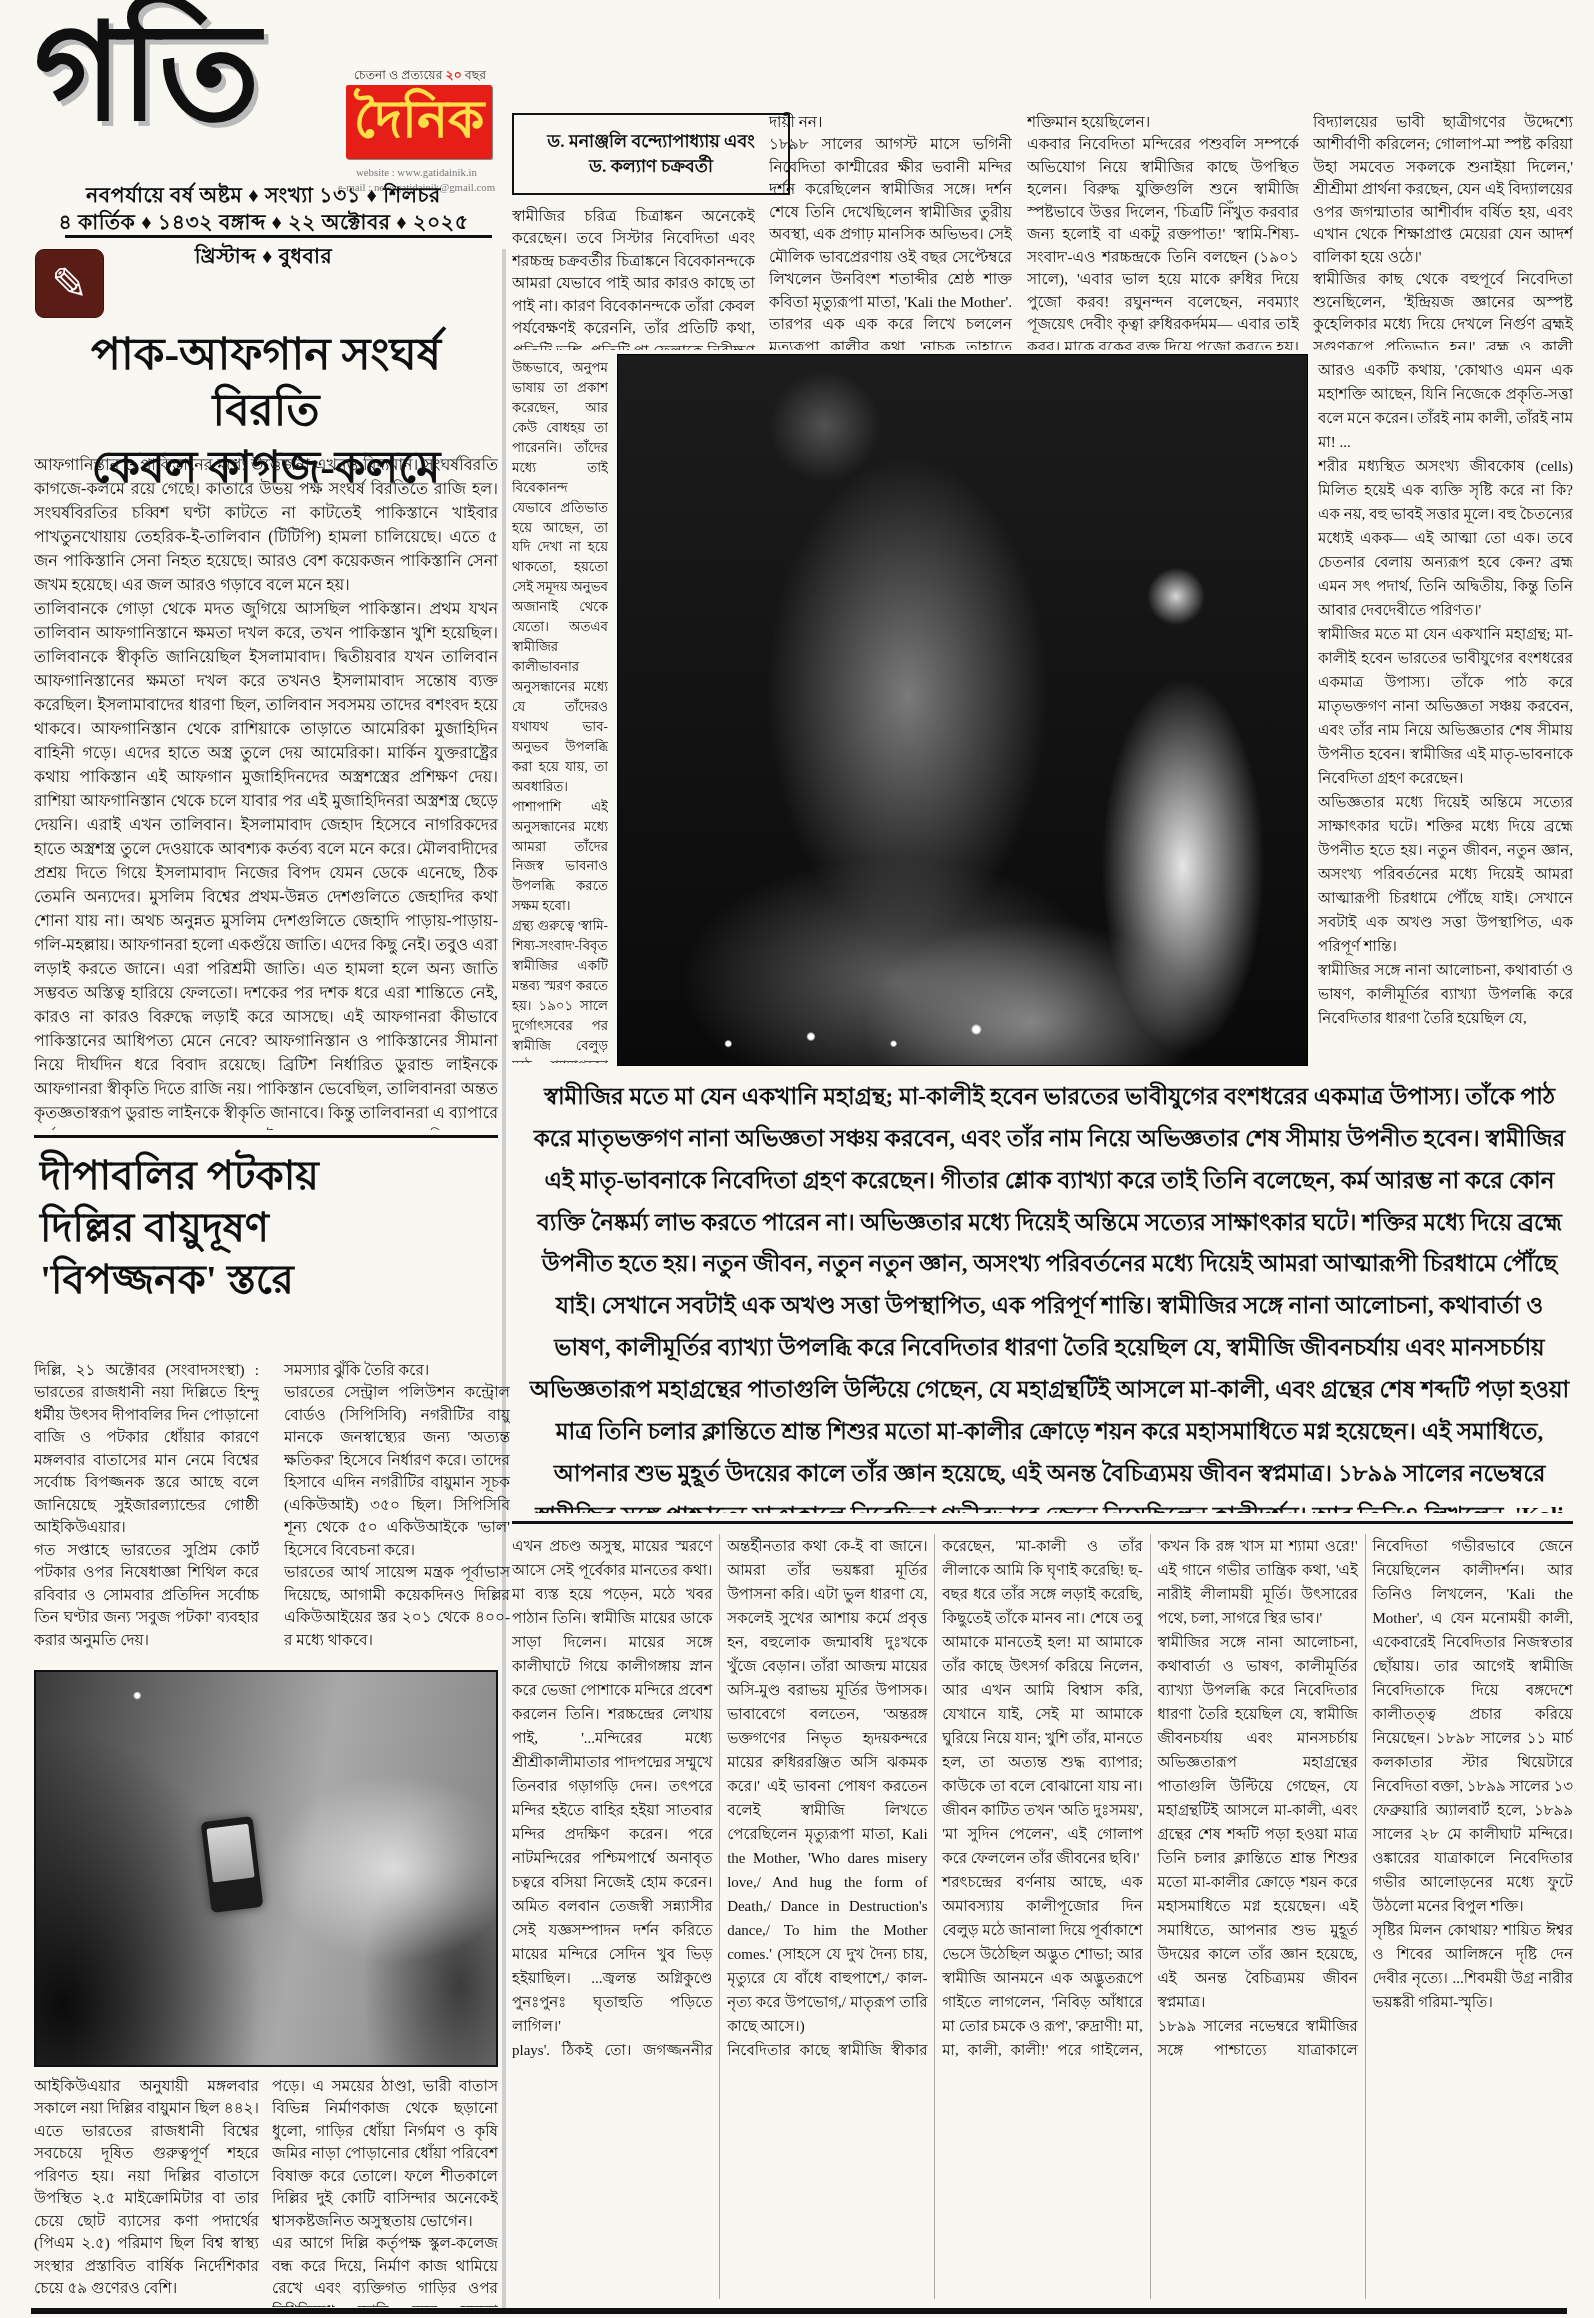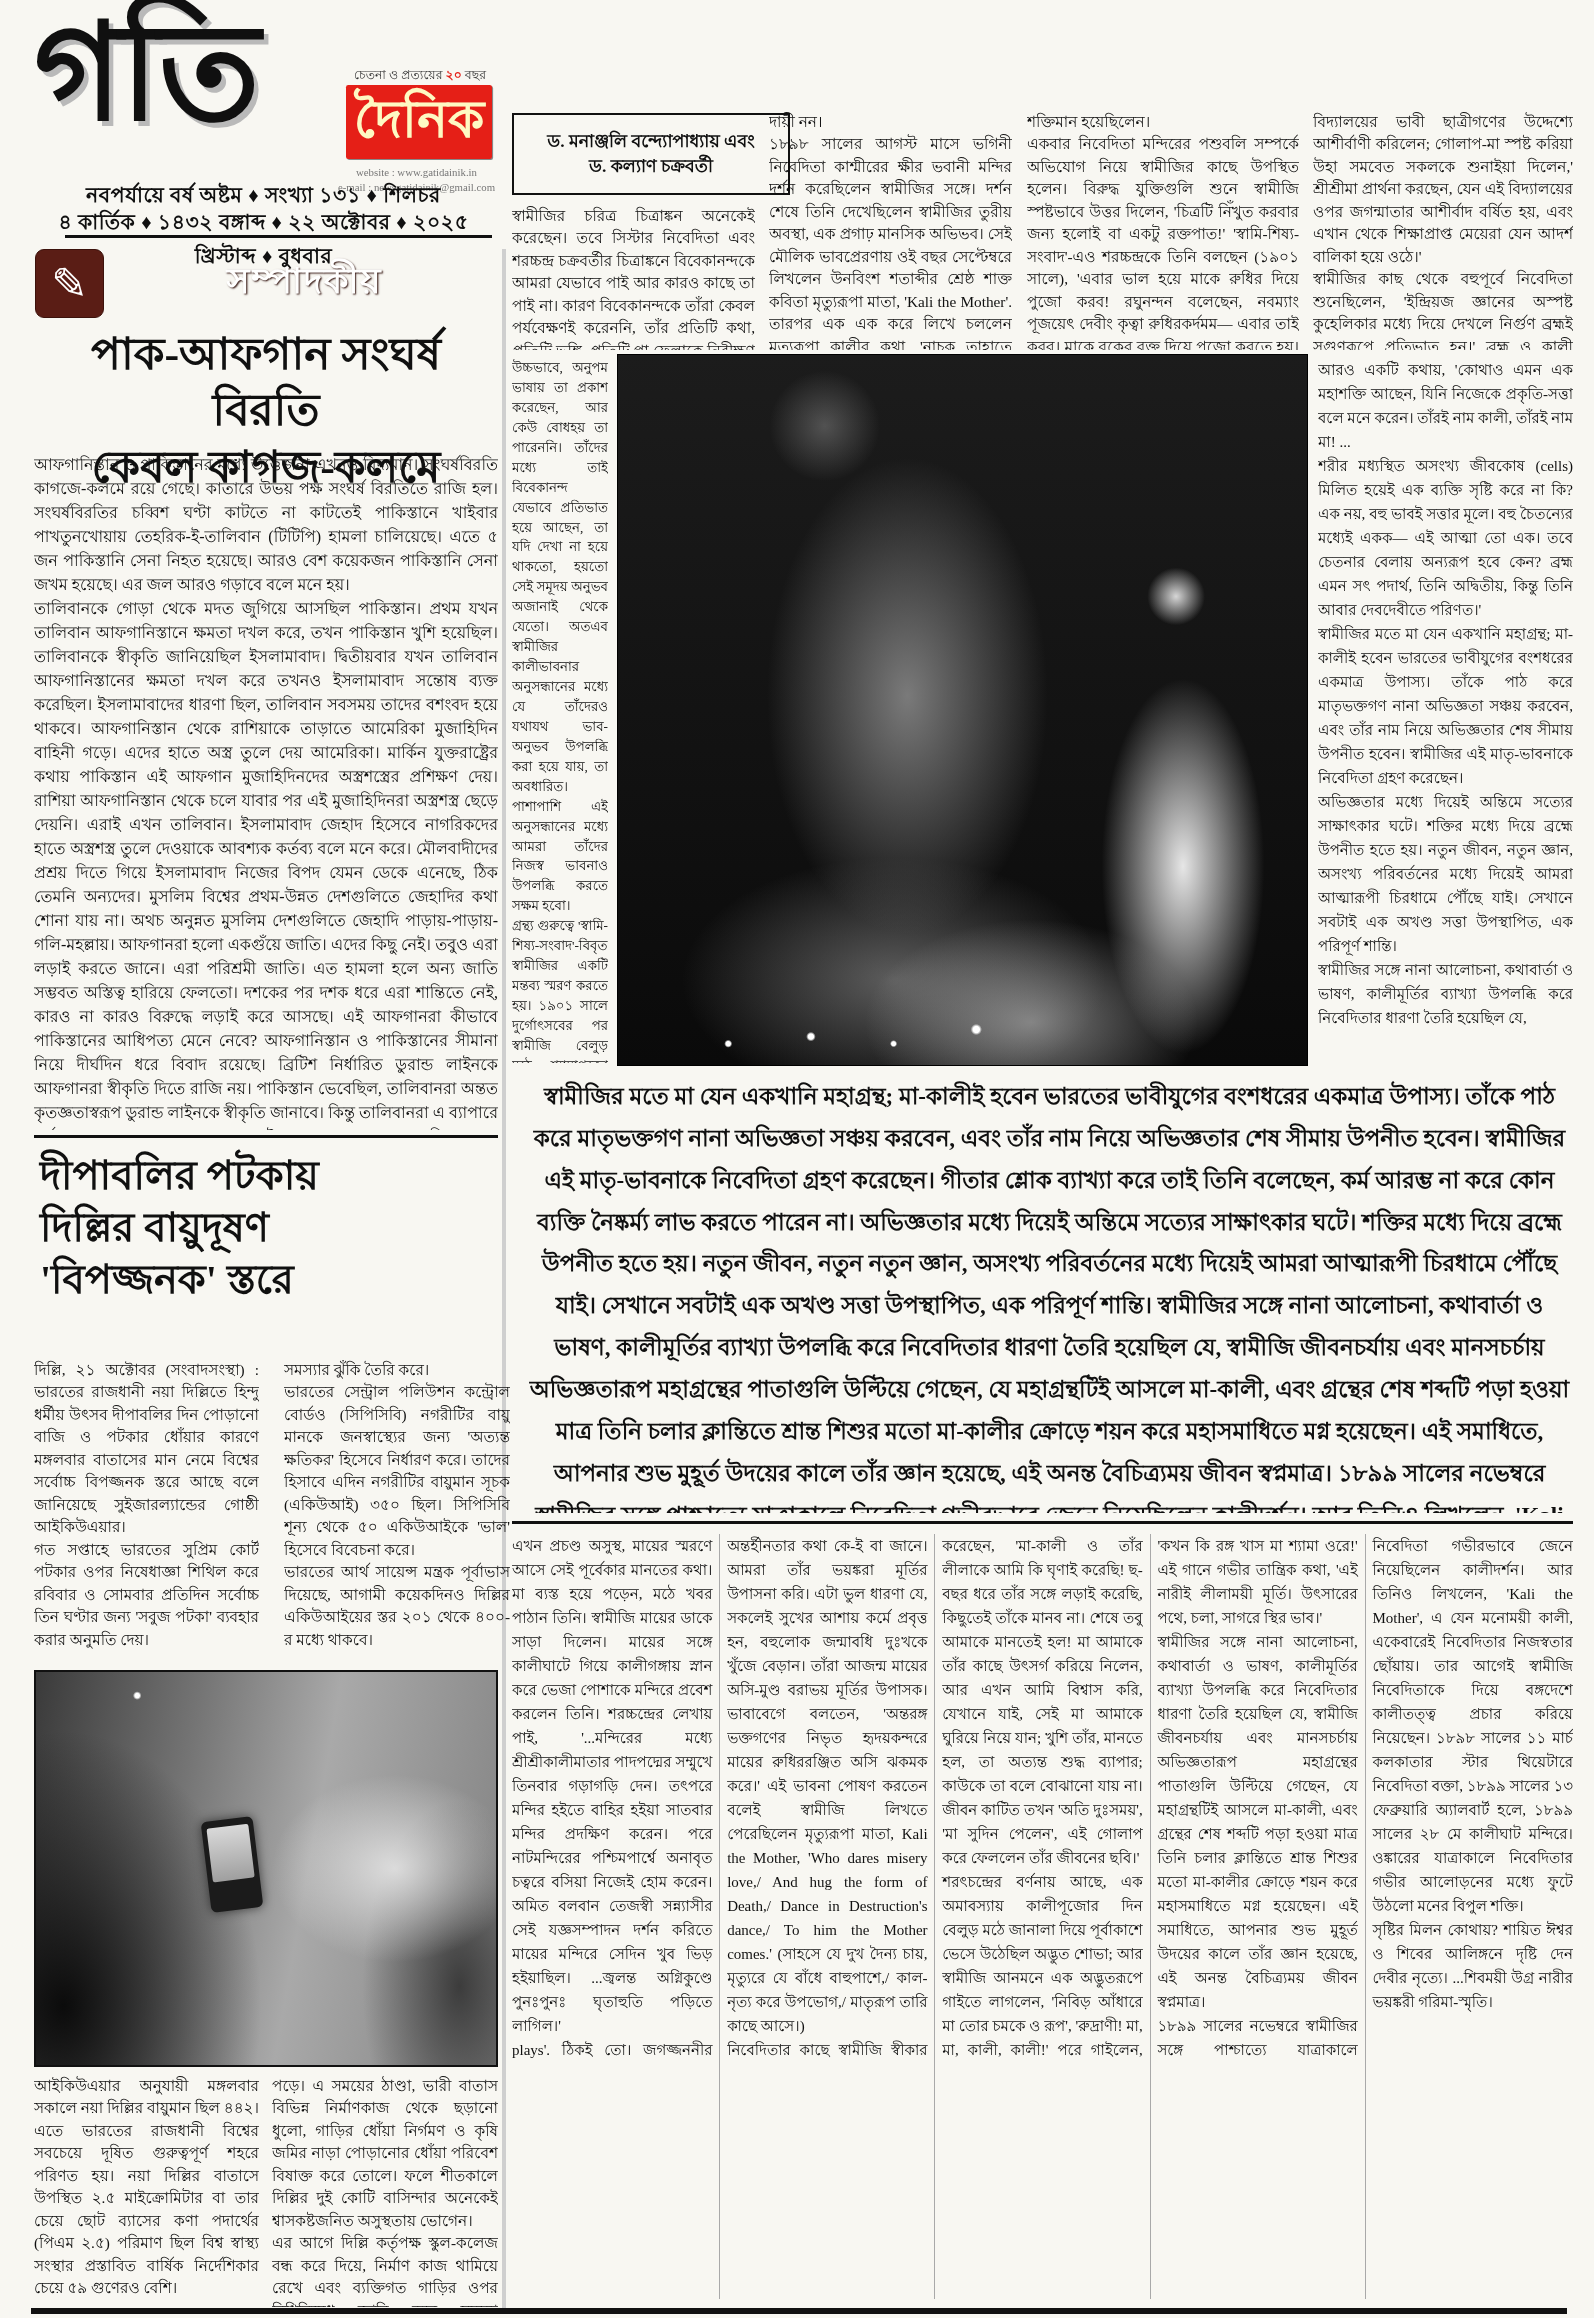"দৈনিক" .daily-box { color: #fef9c3 -> #fde047 }
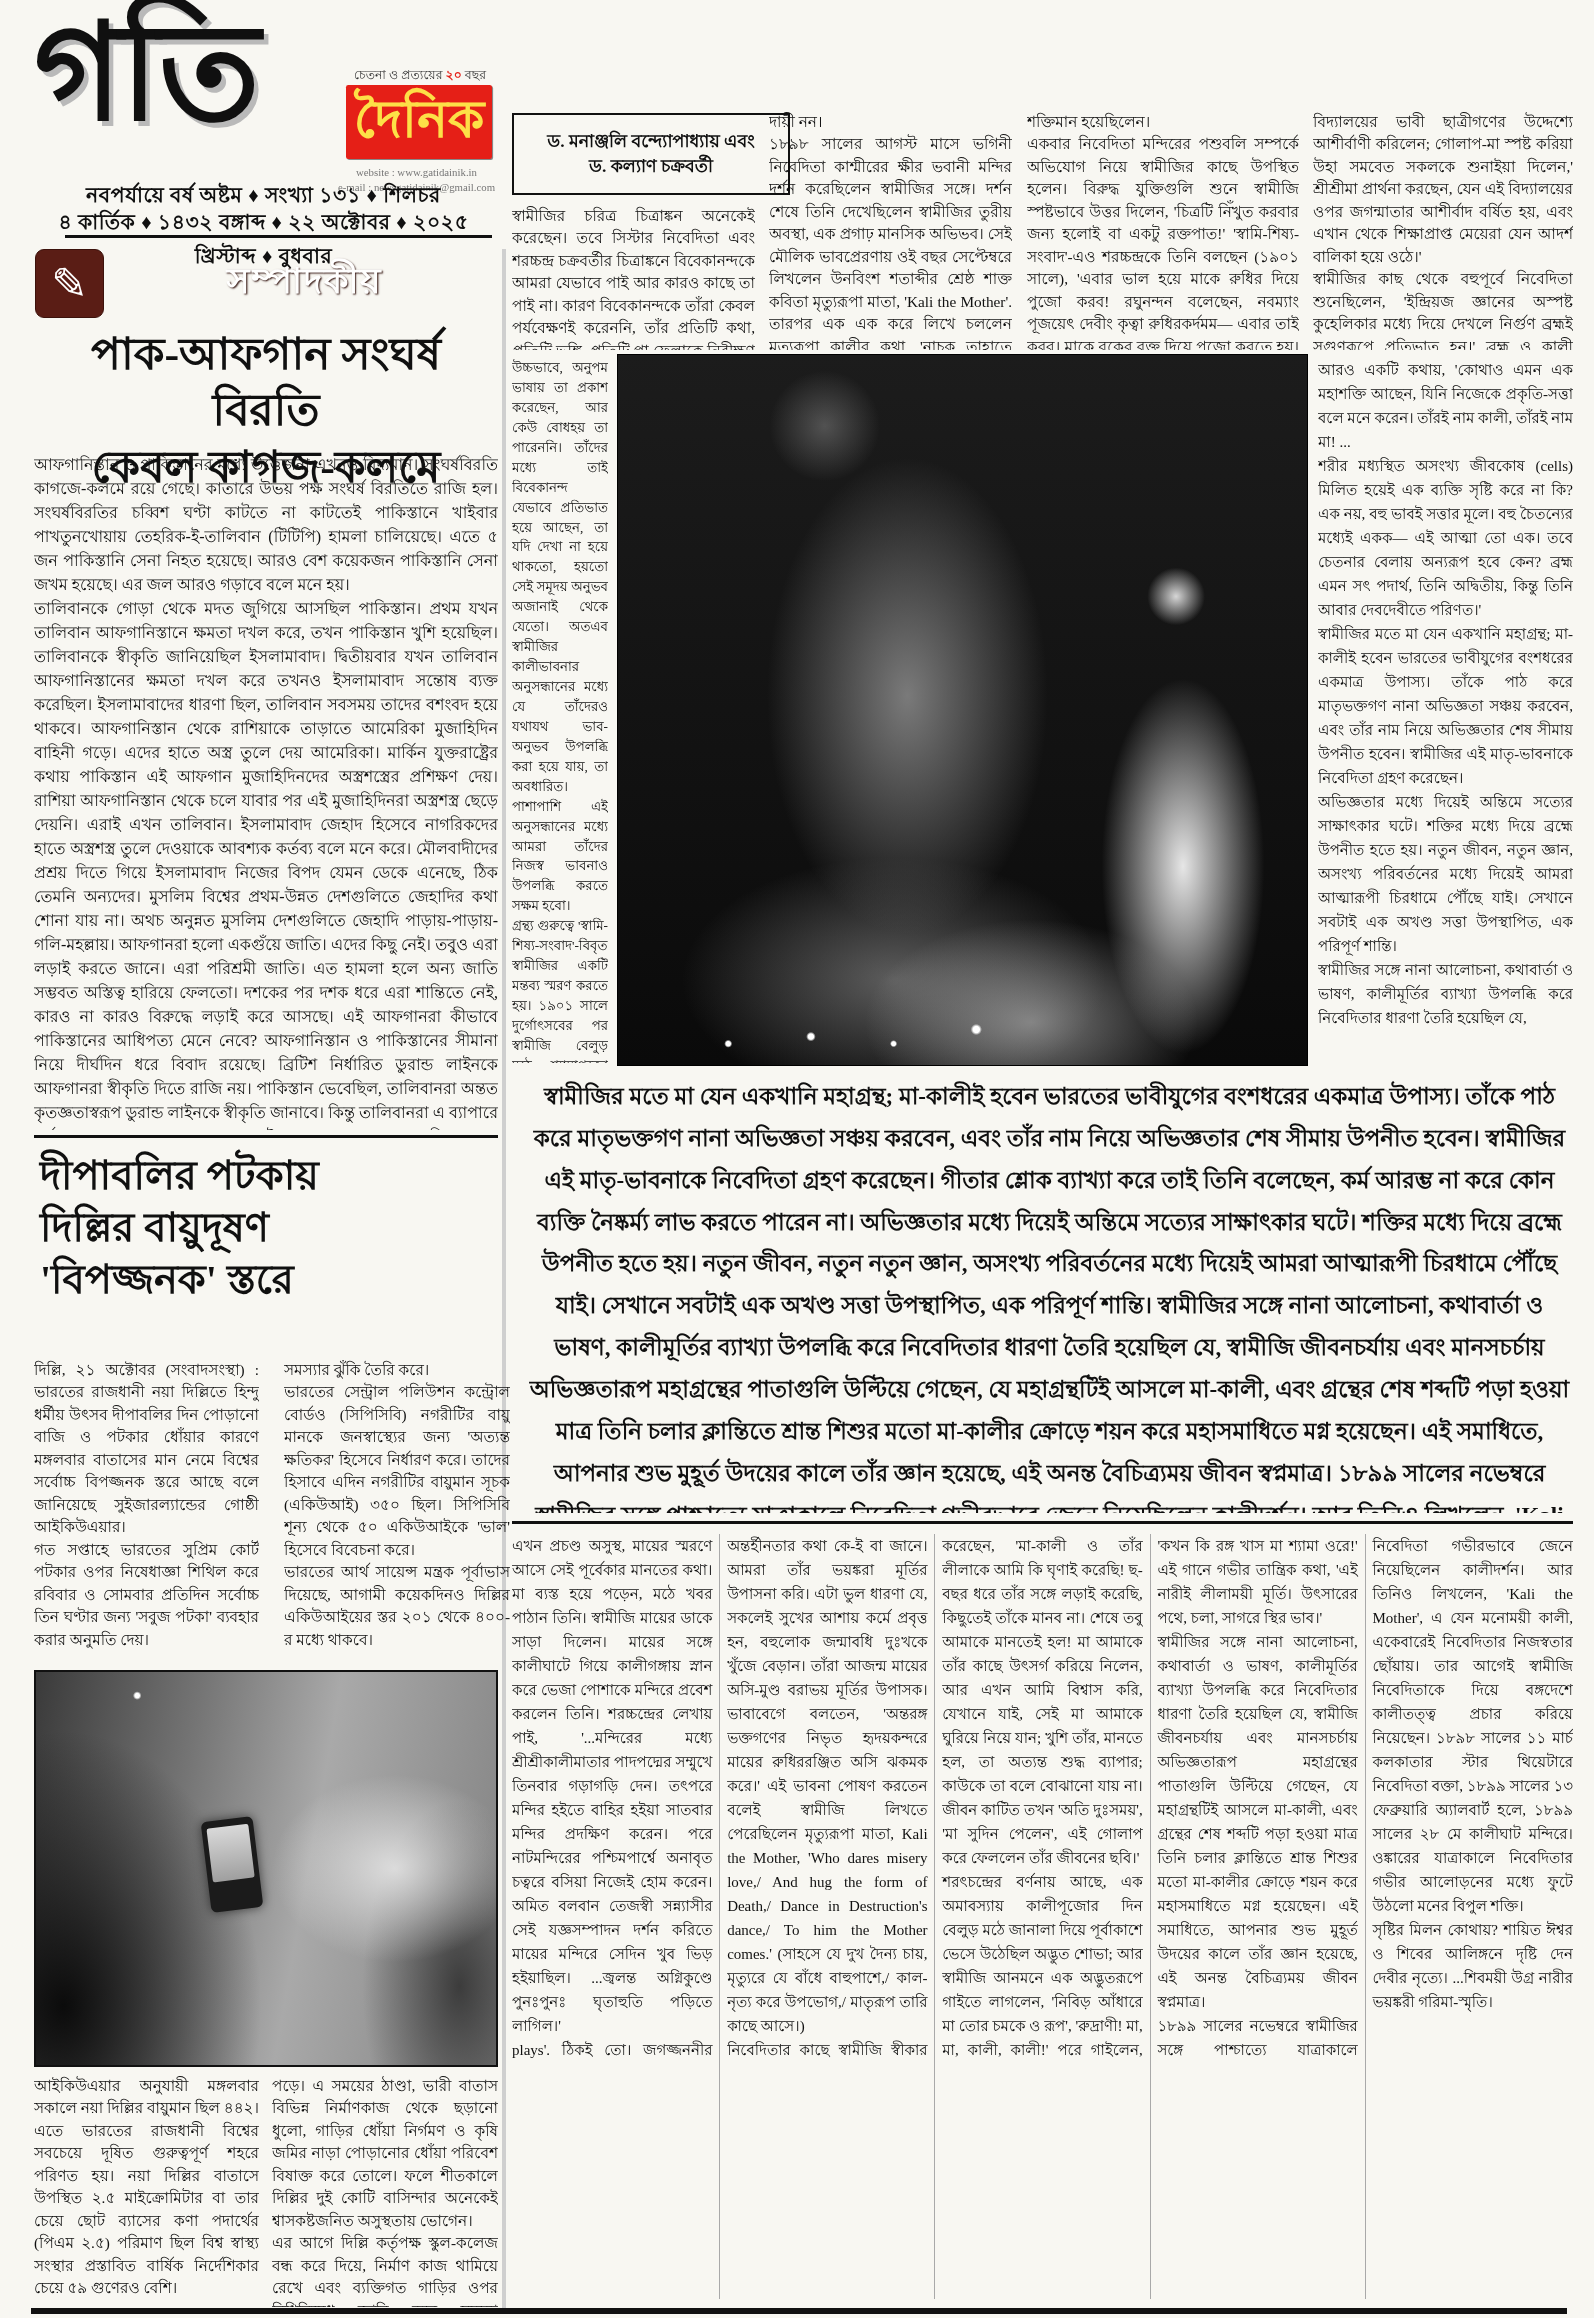"সম্পাদকীয়" div.abs { html: <div>সম্পাদকীয়</div> -> none }
